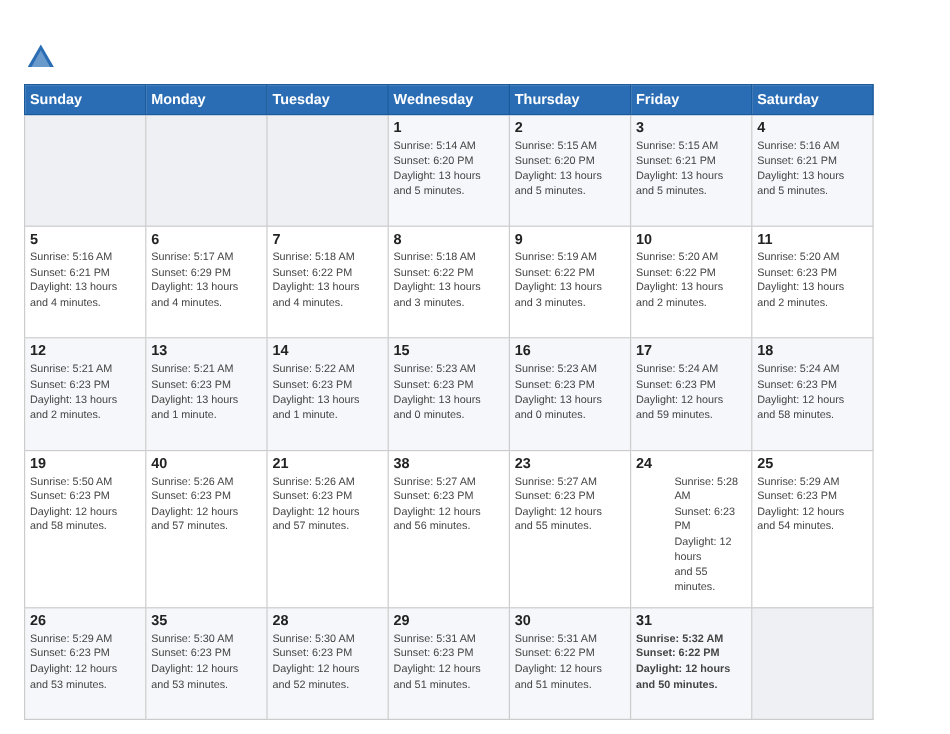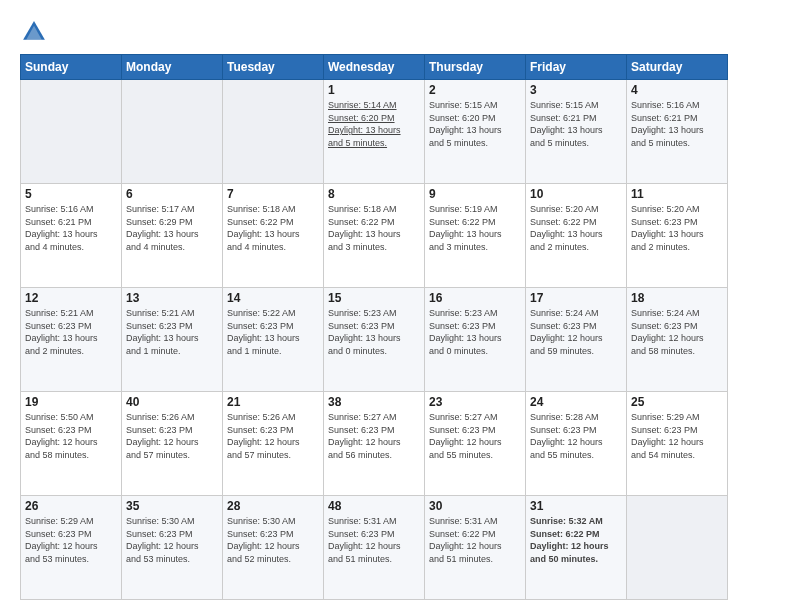"Sunday" .page { padding: 18px 20px 12px 20px -> 34px 20px 12px 20px }
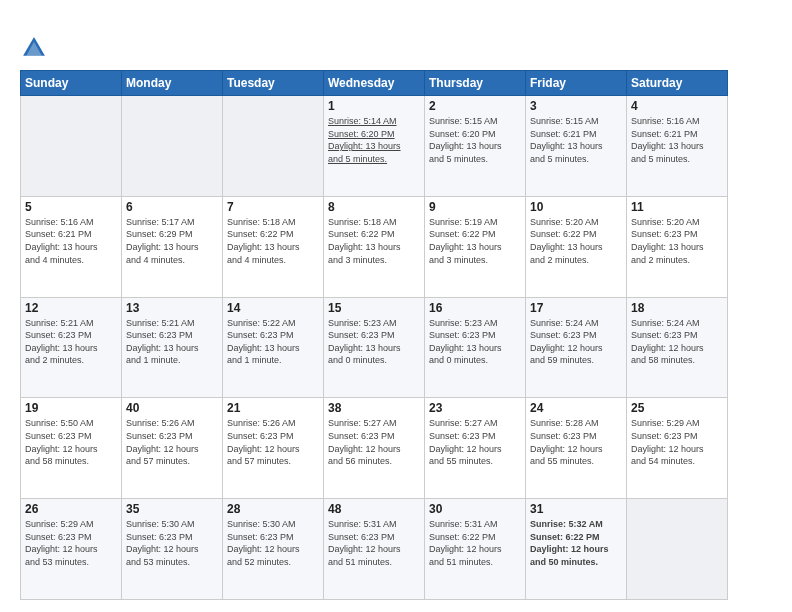"Sunrise: 5:14 AM" div.day-info { text-decoration: underline -> none }
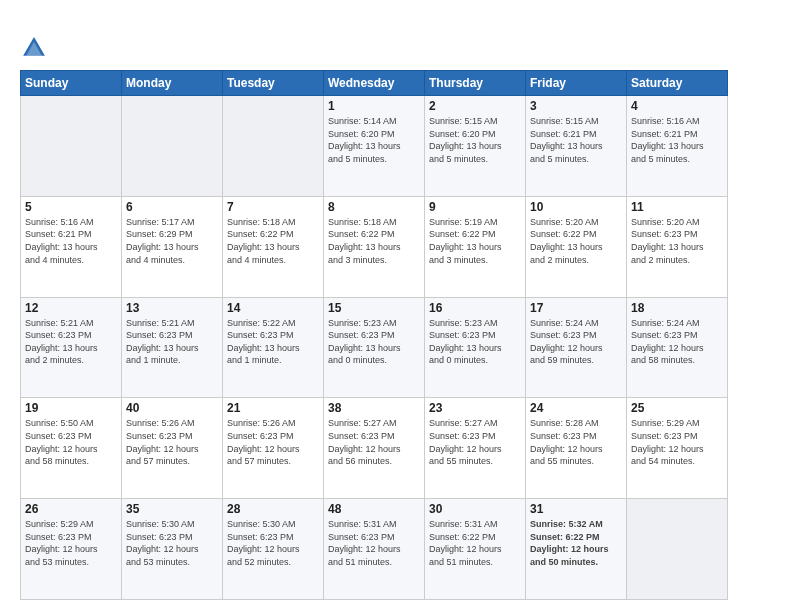"Sunrise: 5:28 AM" div.day-info { margin-left: none -> 32px }
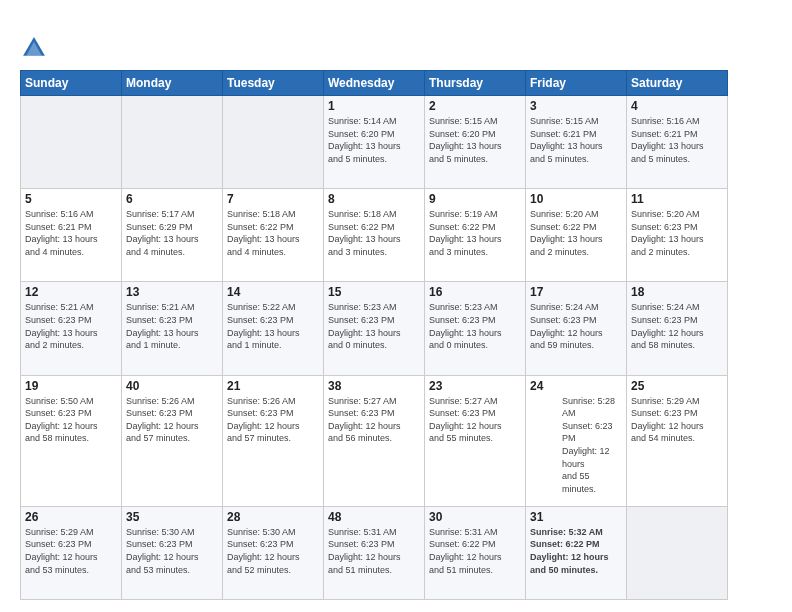"48" span.day-num { text: 48 -> 29 }
